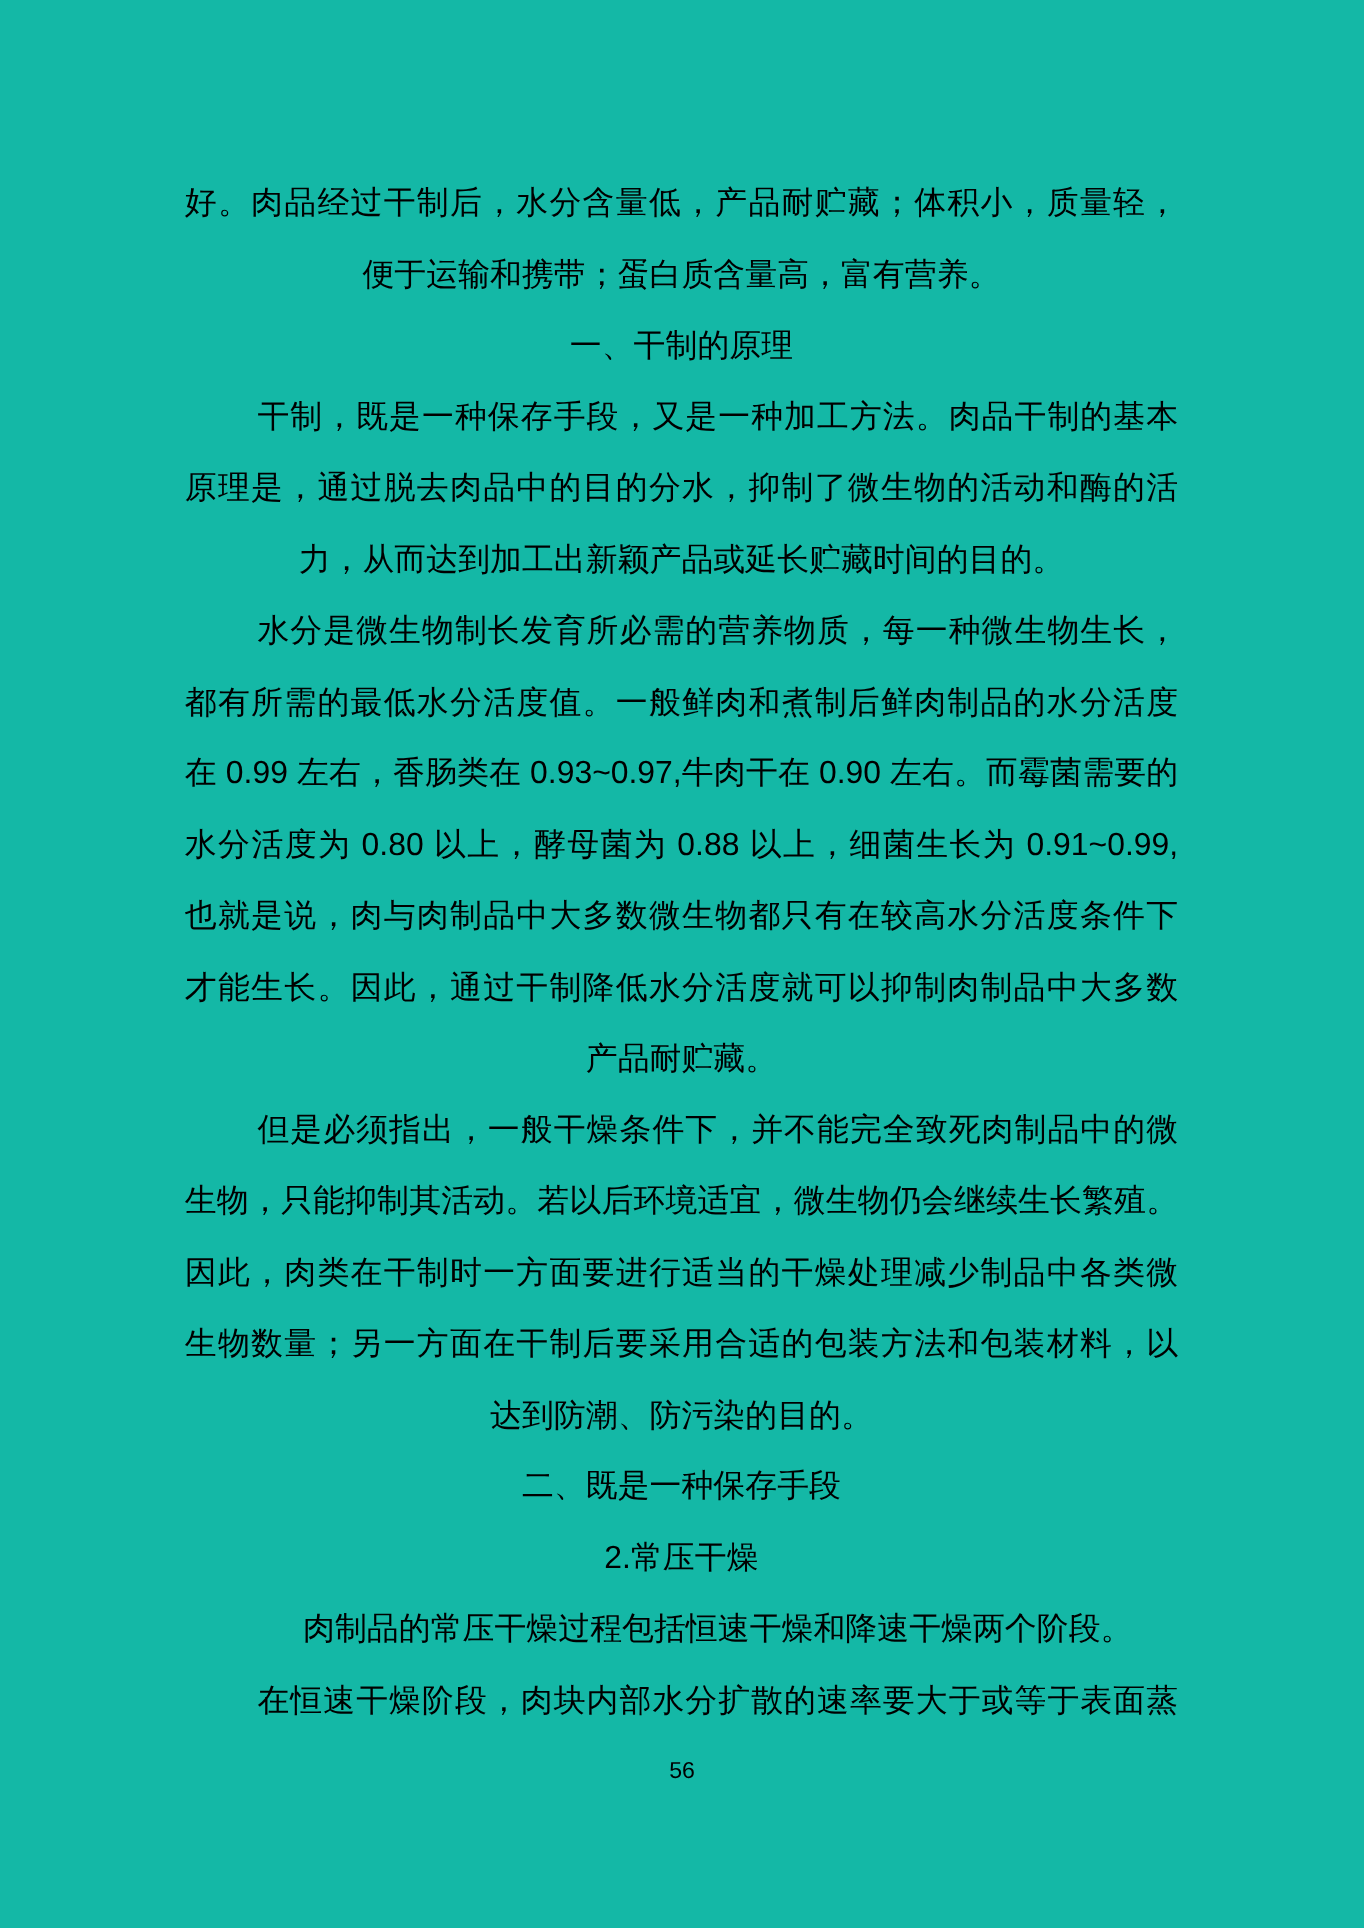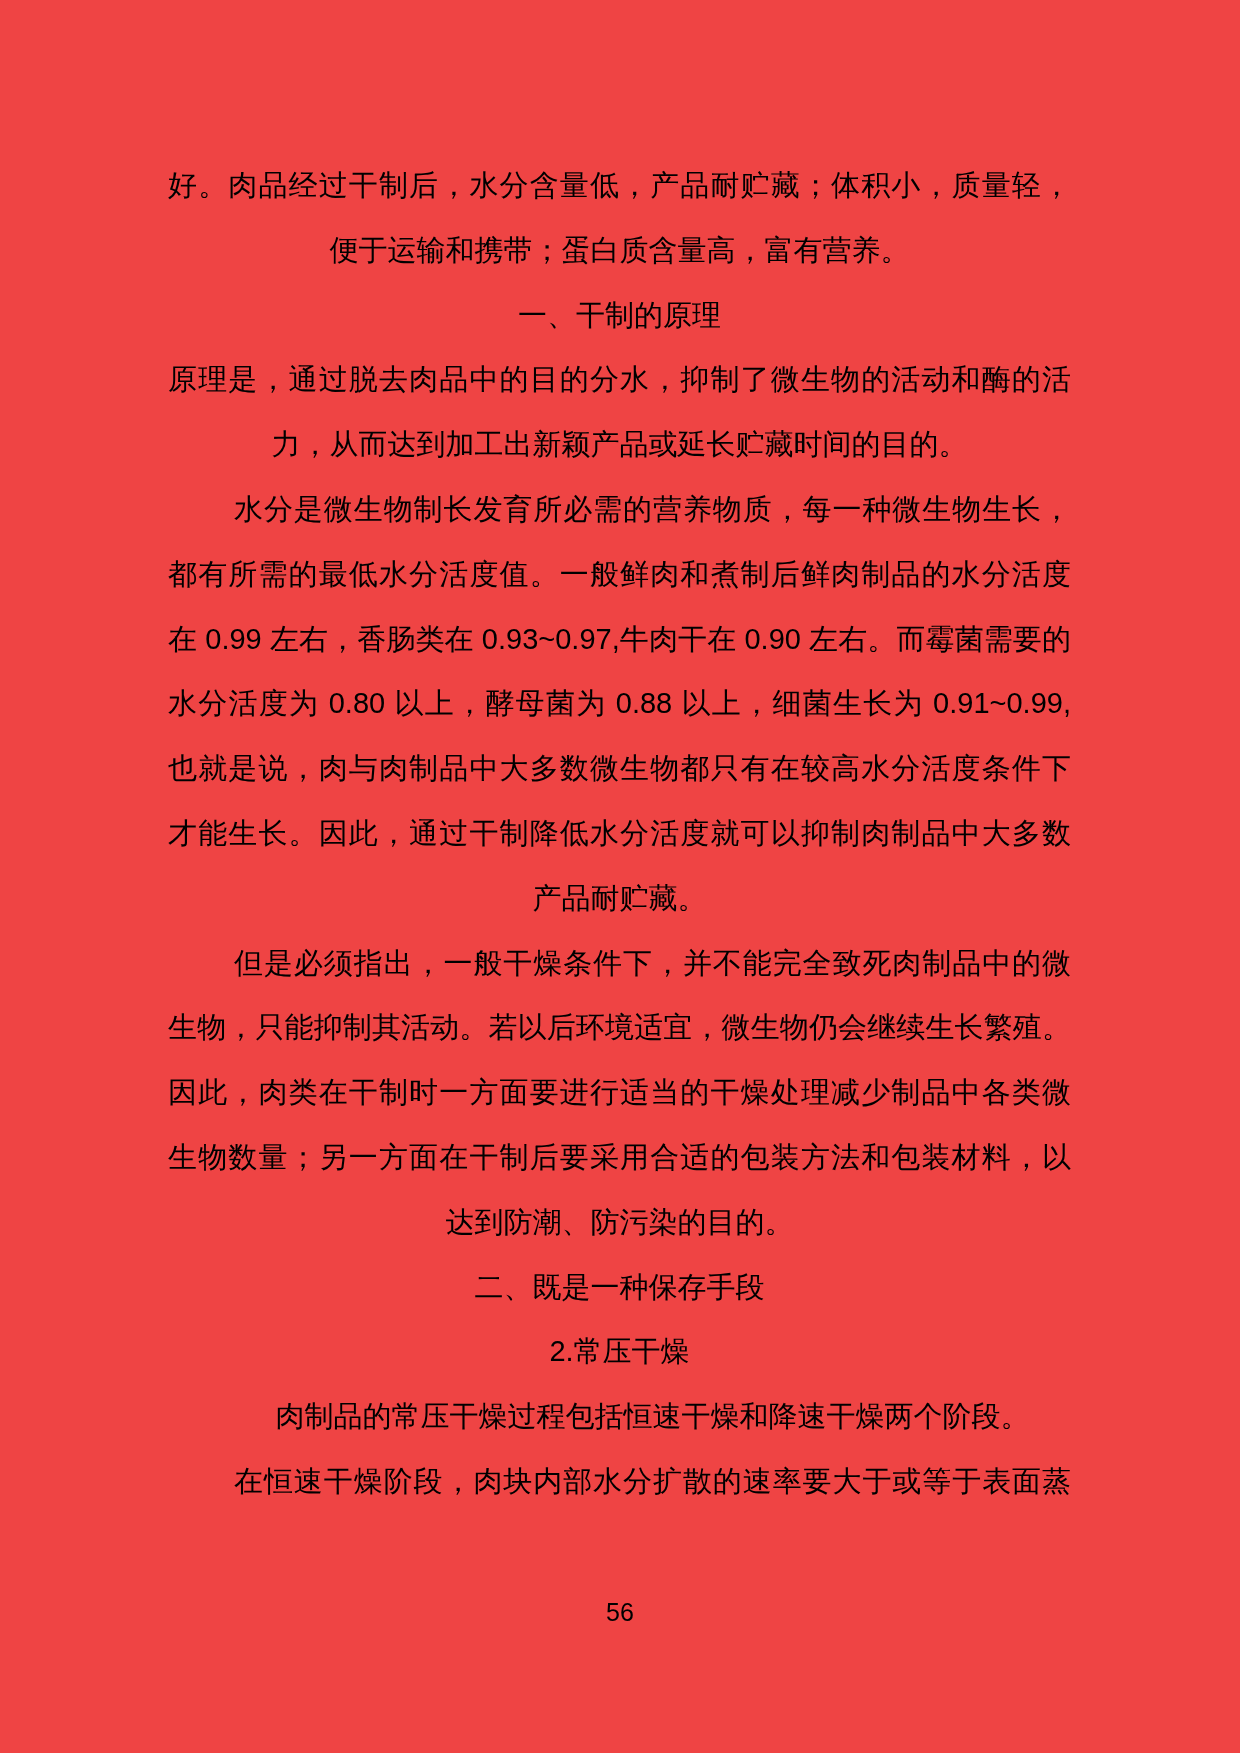"好。肉品经过干制后，水分含量低，产品耐贮藏；体积小，质量轻，" .page { background: #ef4444 -> #14b8a6 }
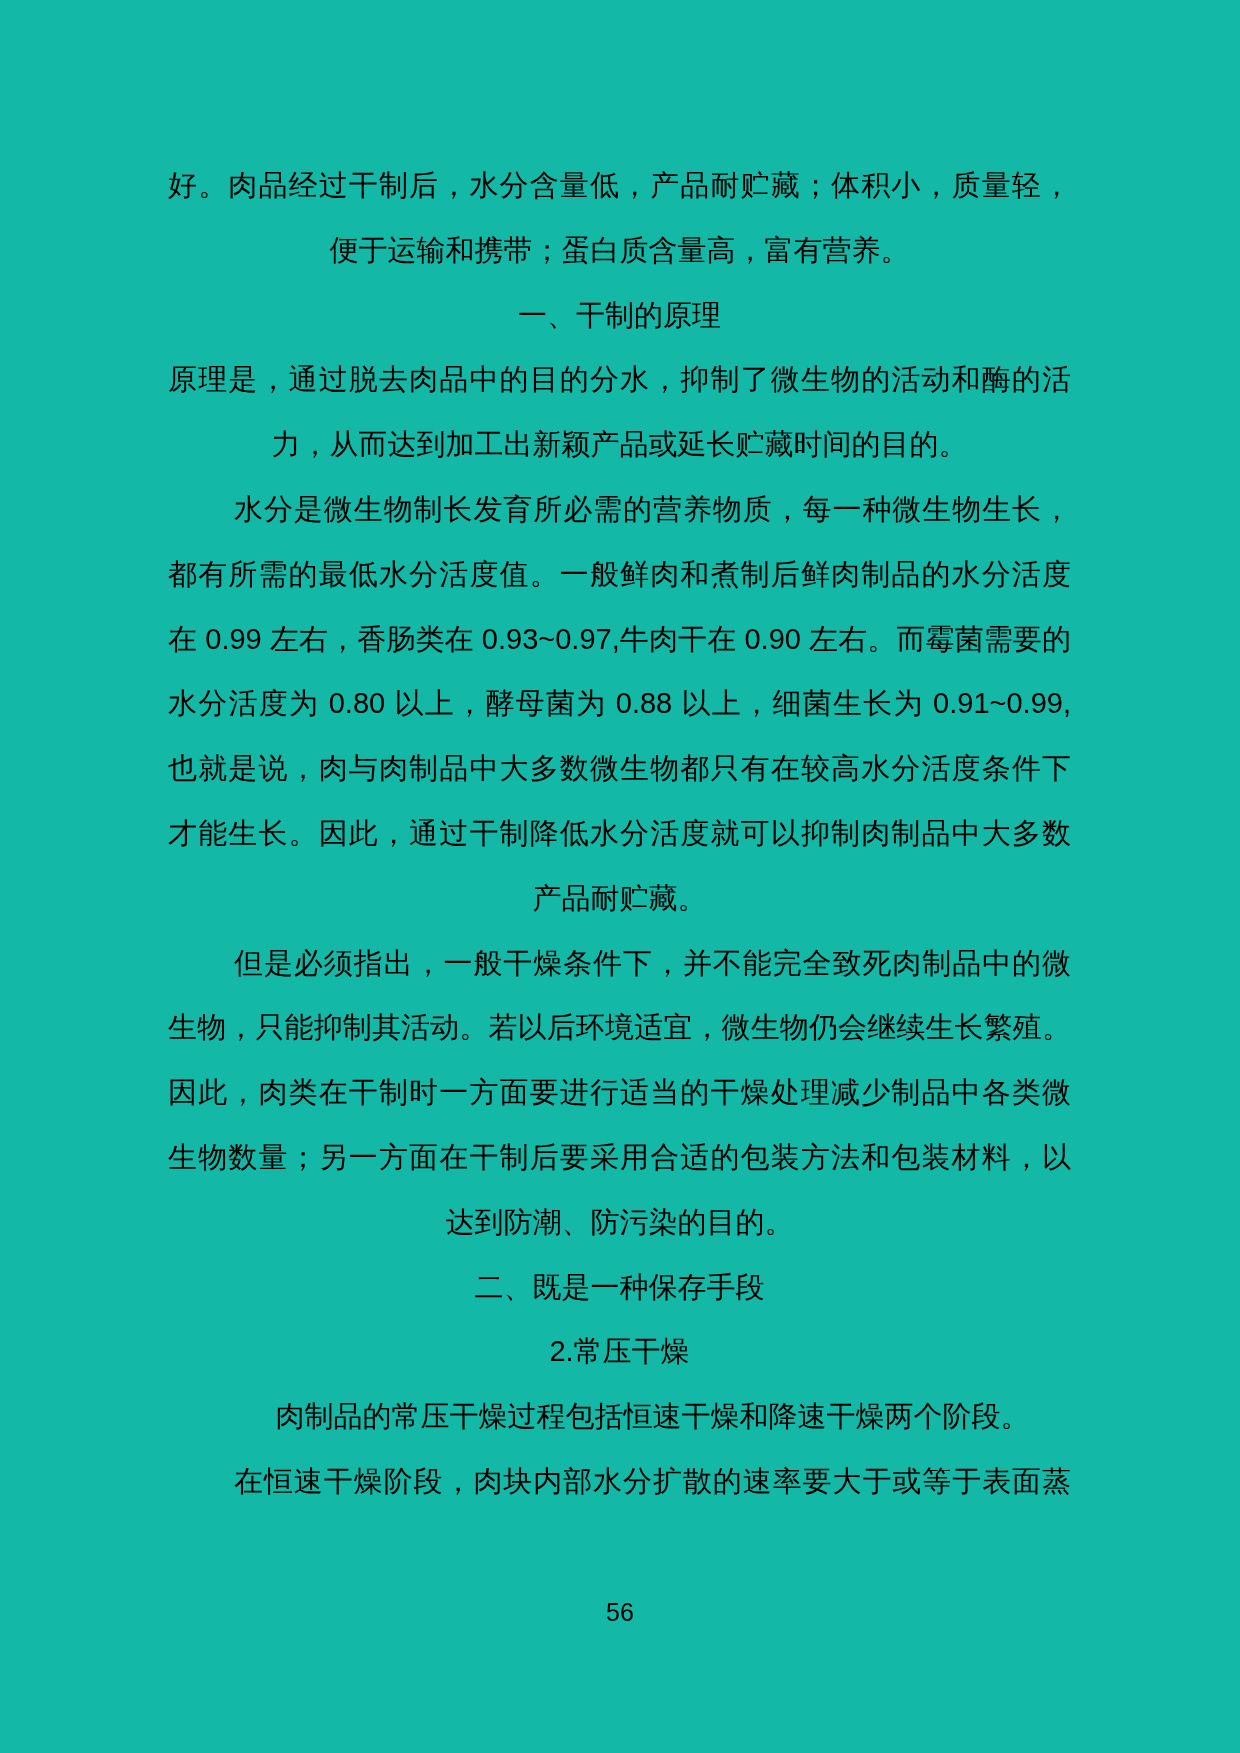"干制，既是一种保存手段，又是一种加工方法。肉品干制的基本" div.line { html: none -> <div>干制，既是一种保存手段，又是一种加工方法。肉品干制的基本</div> }
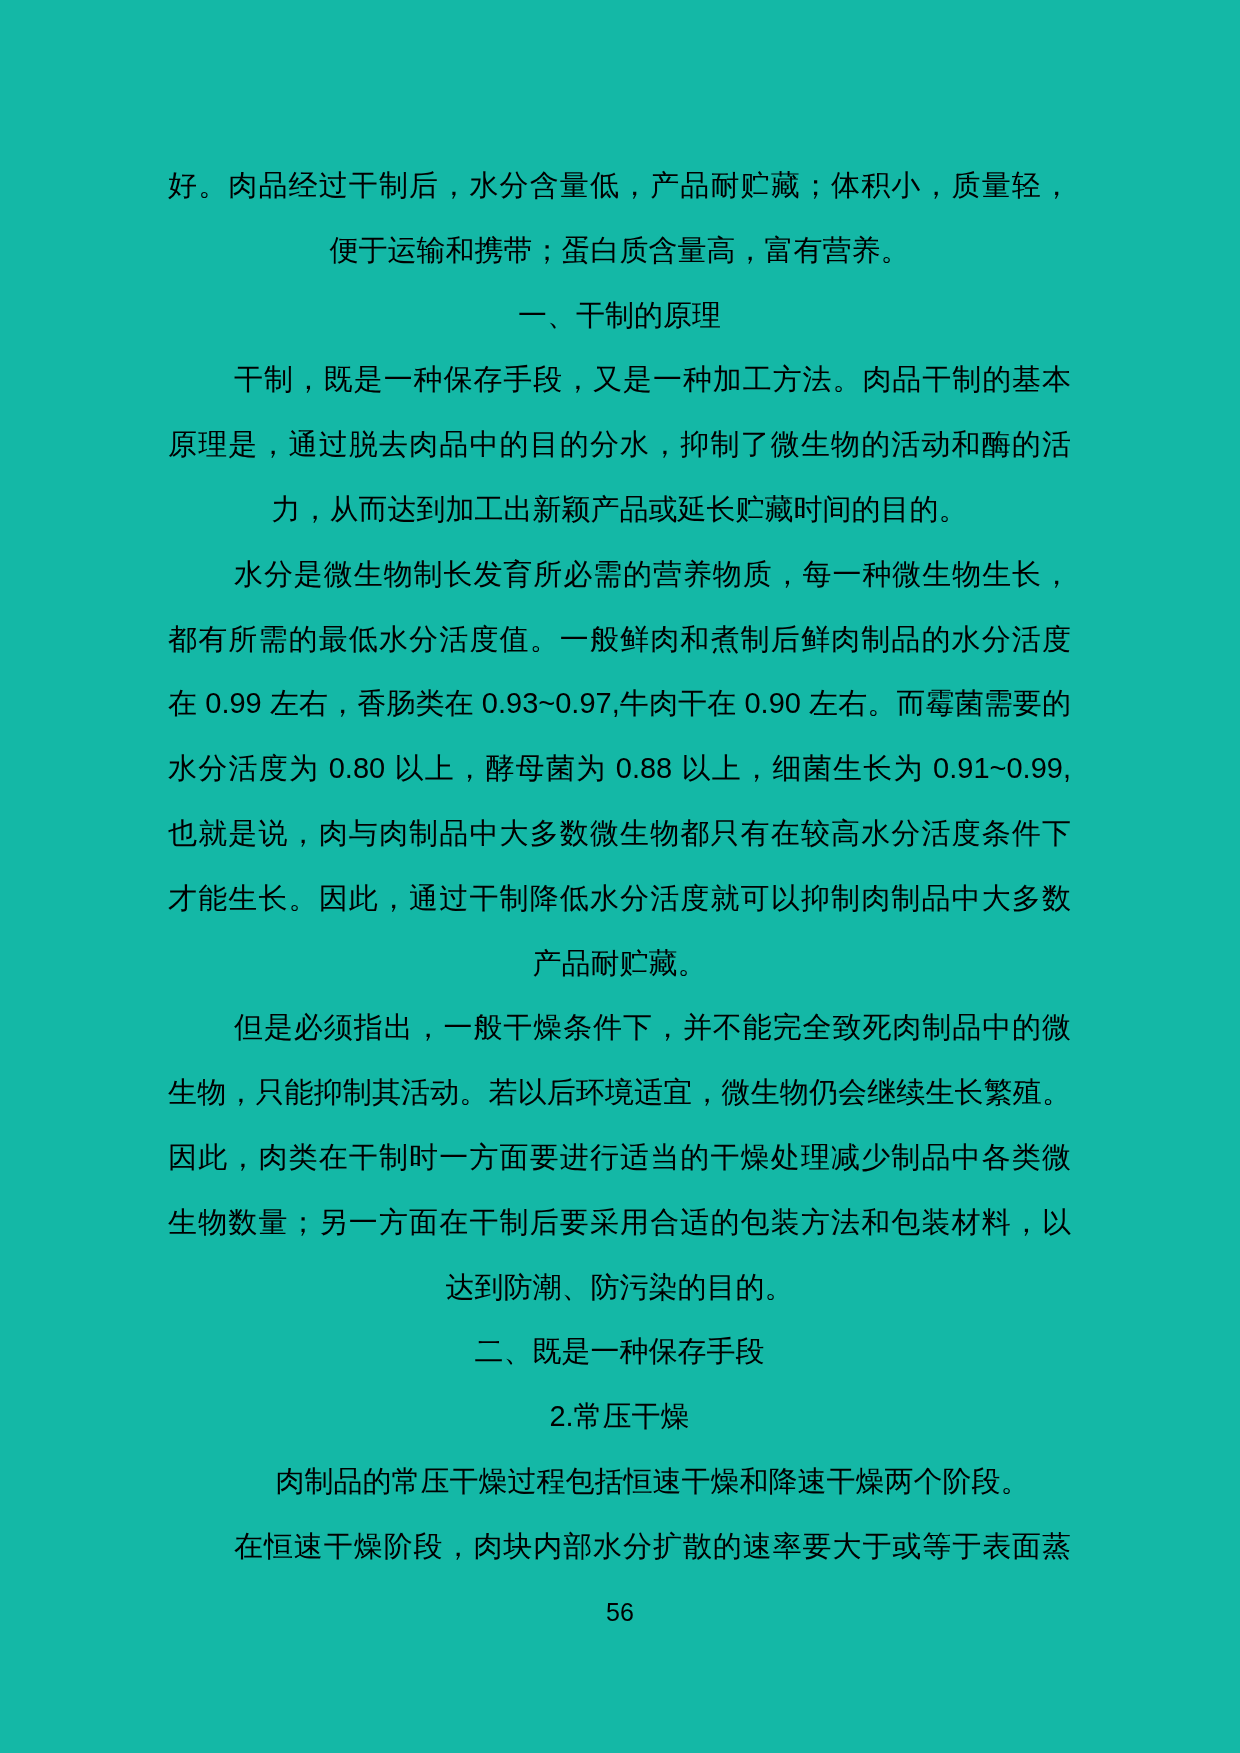"56" .footer { font-size: 25px -> 21px }
